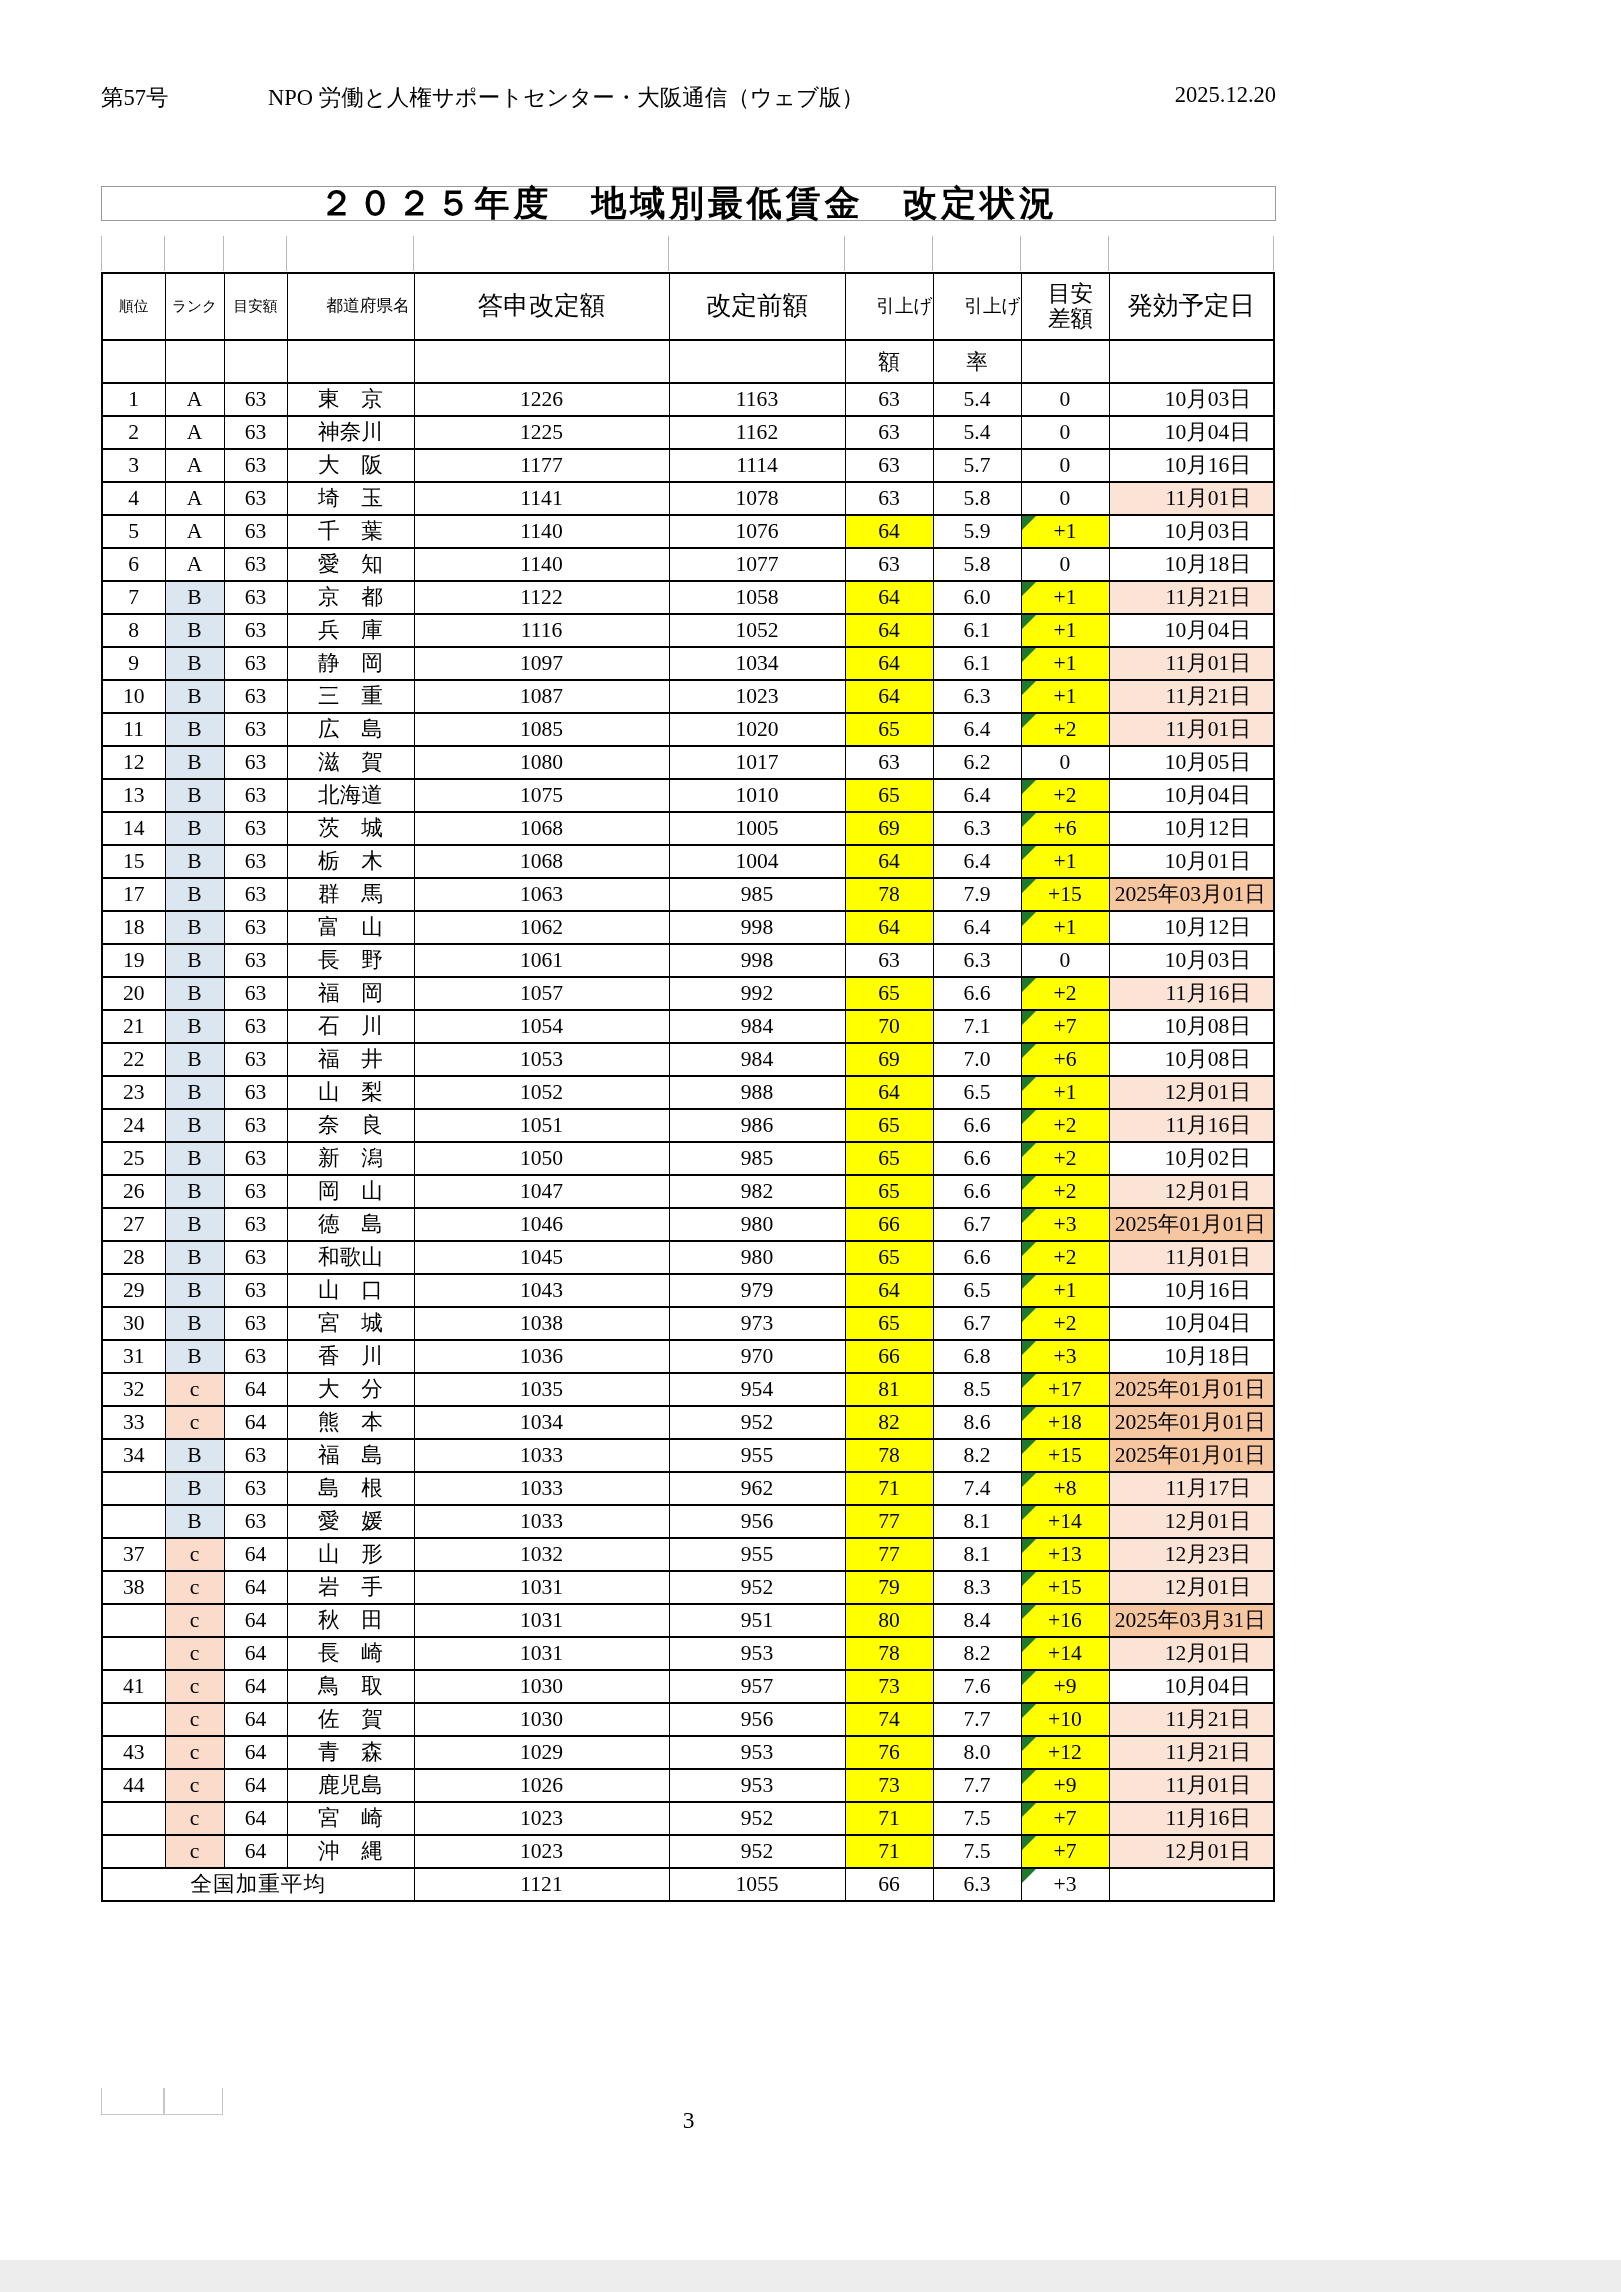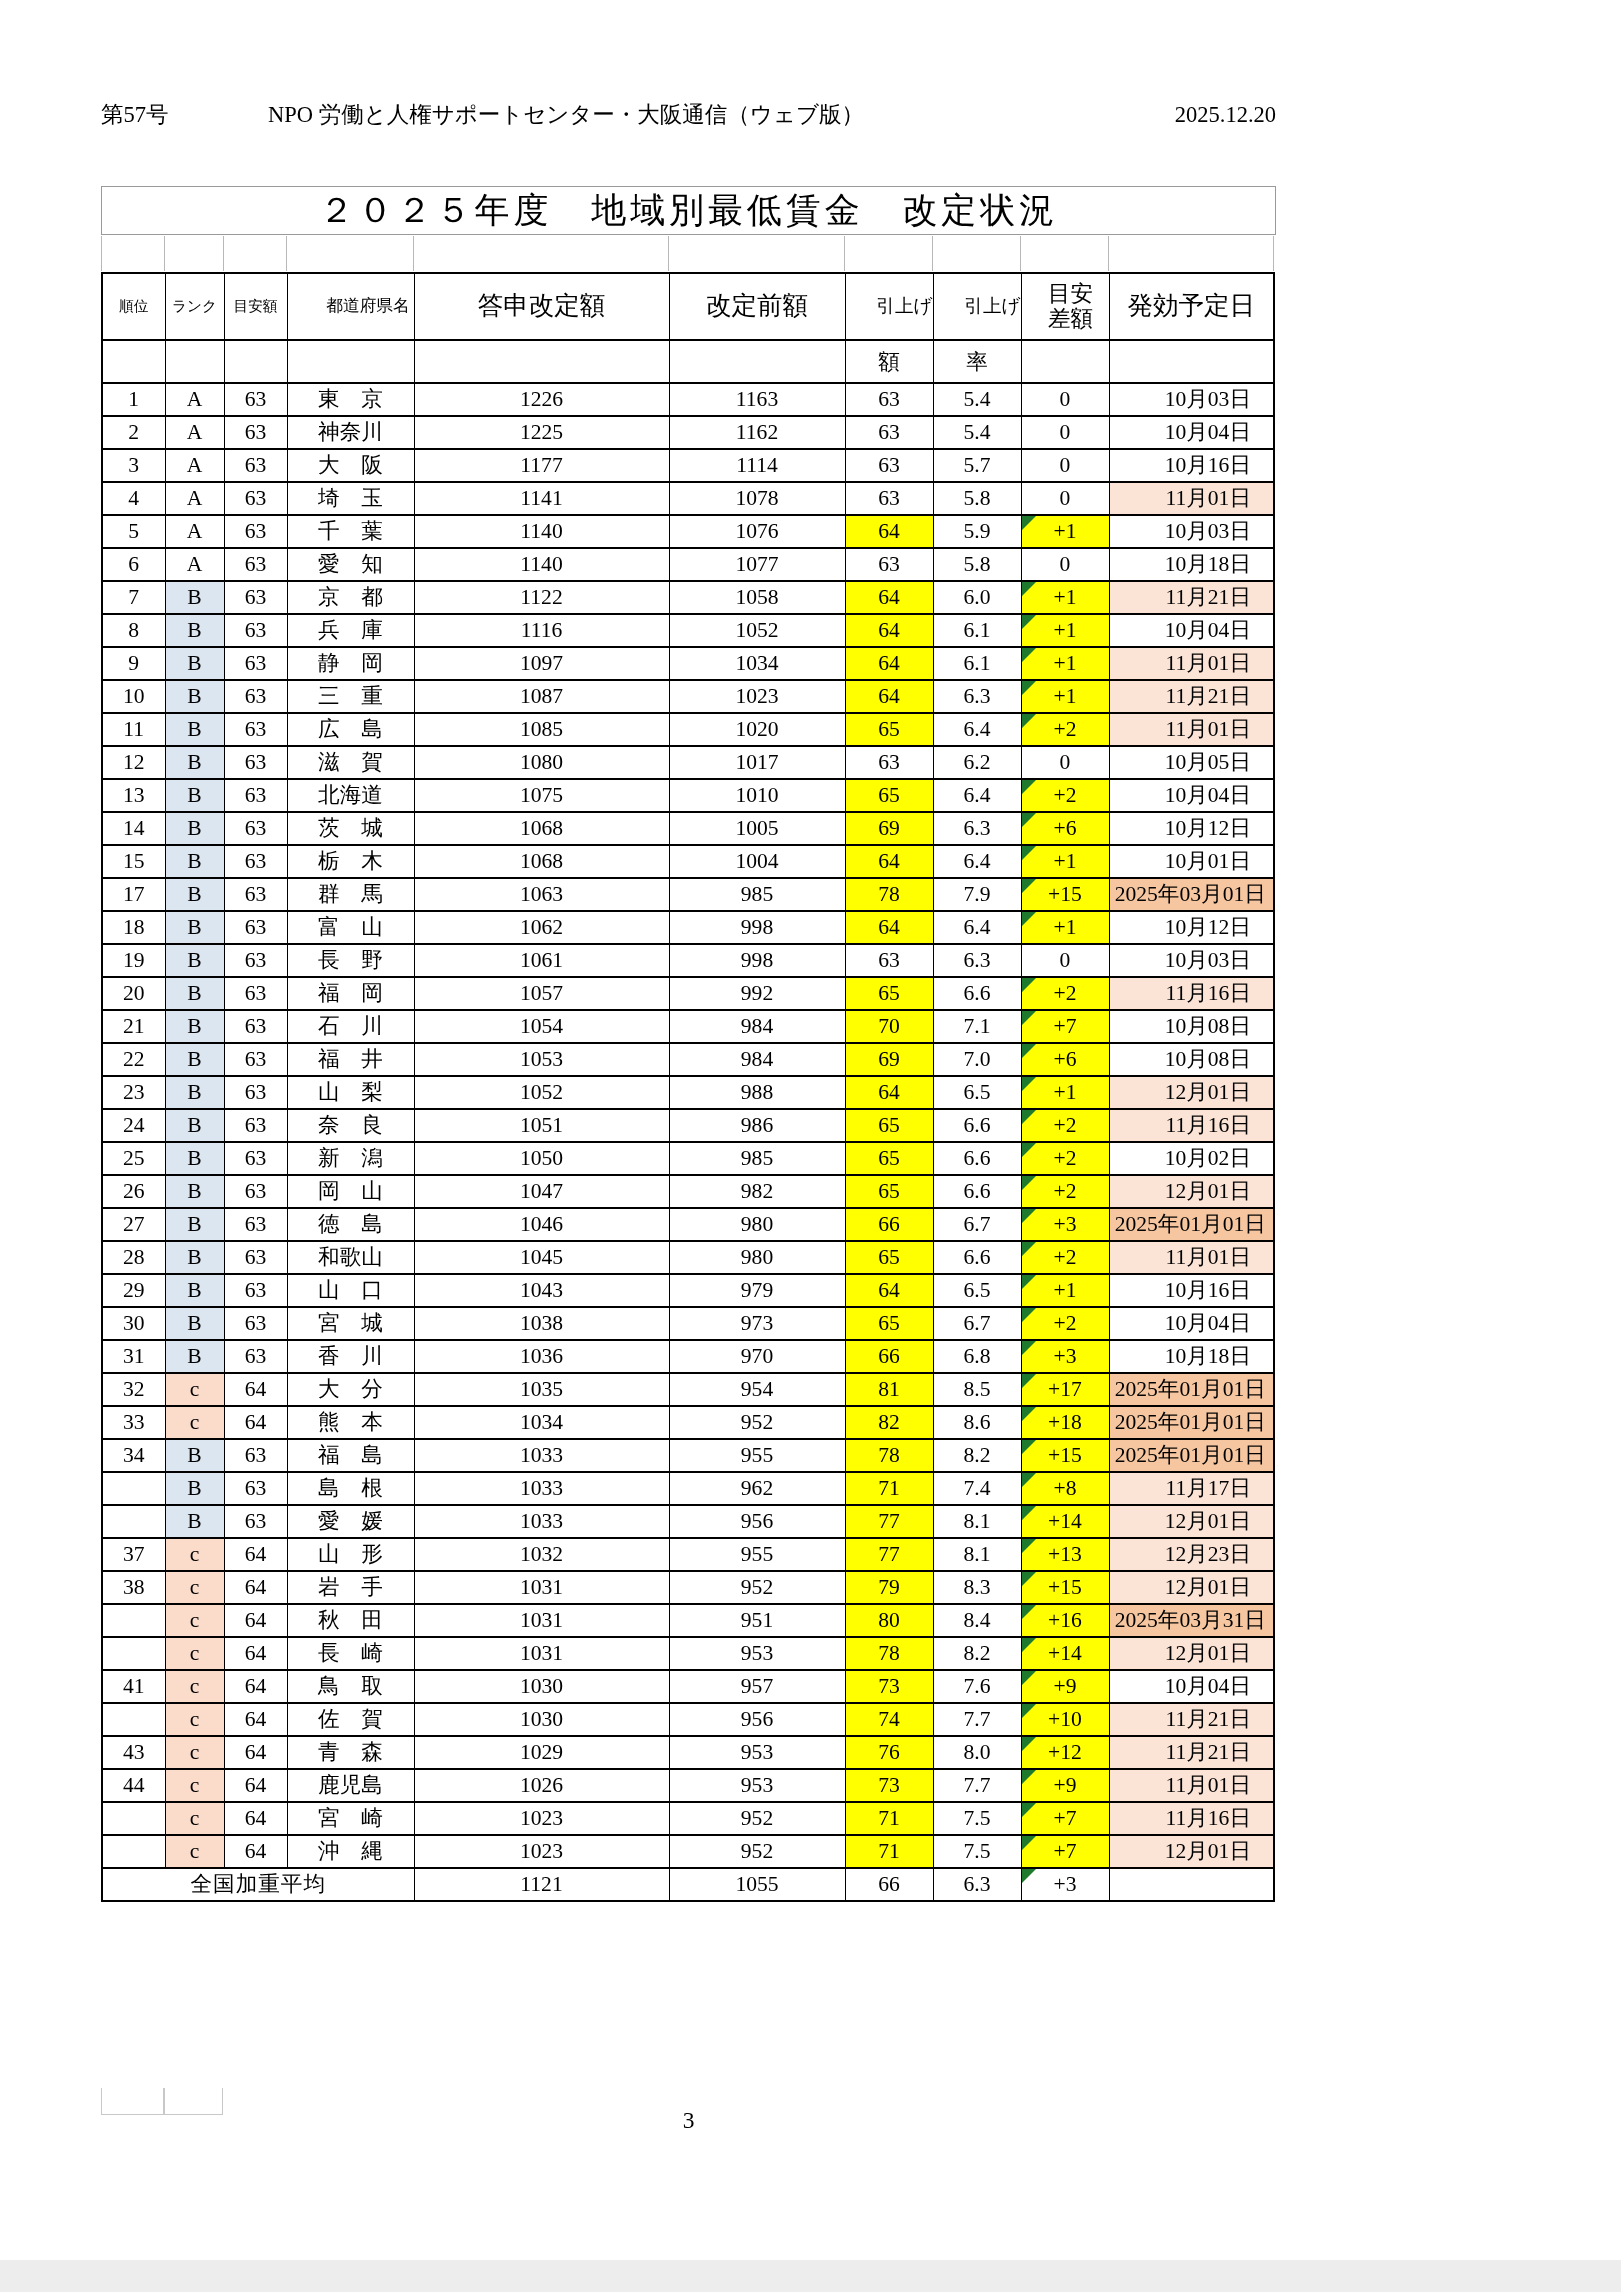"第57号" .page-header { align-items: center -> flex-start; margin-top: 17px -> none }
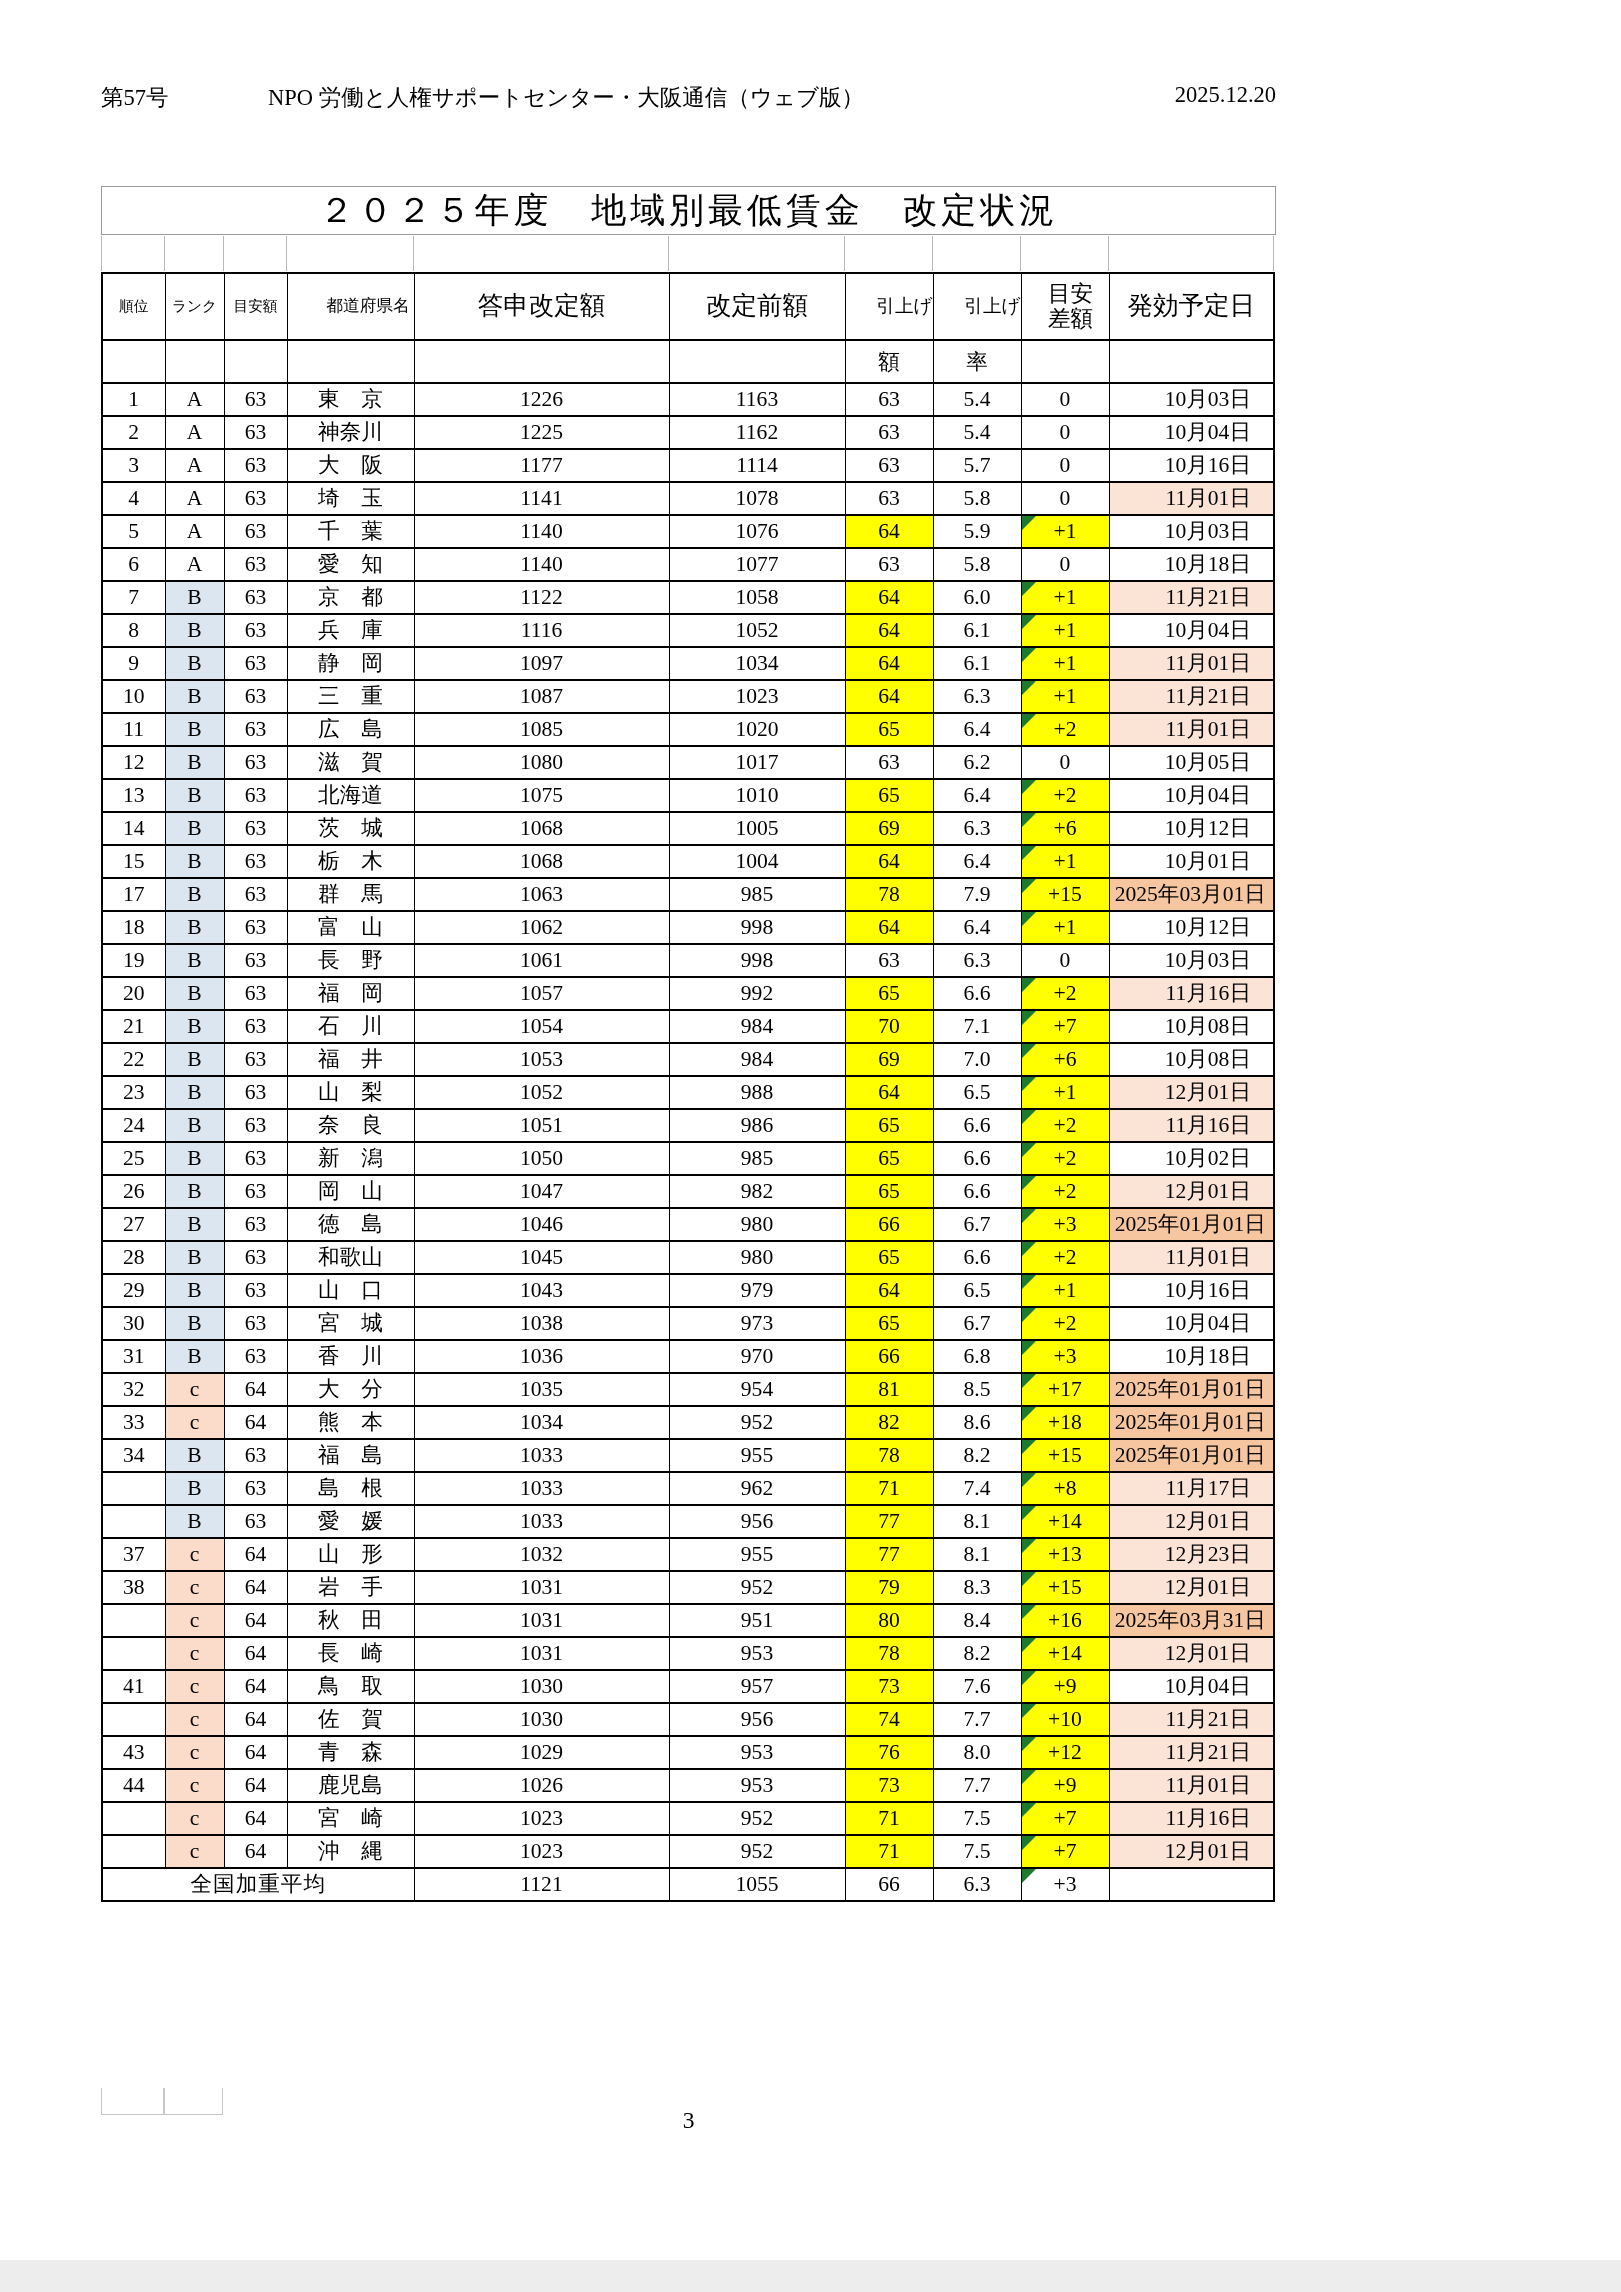"２０２５年度 地域別最低賃金 改定状況" .title-box { font-weight: normal -> bold; height: 49px -> 35px }
